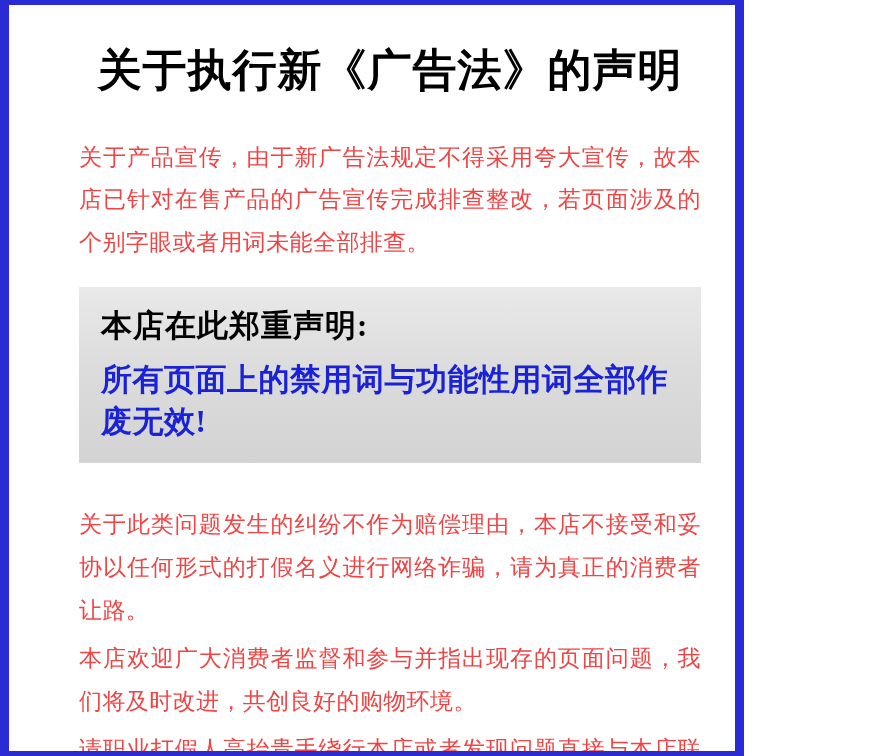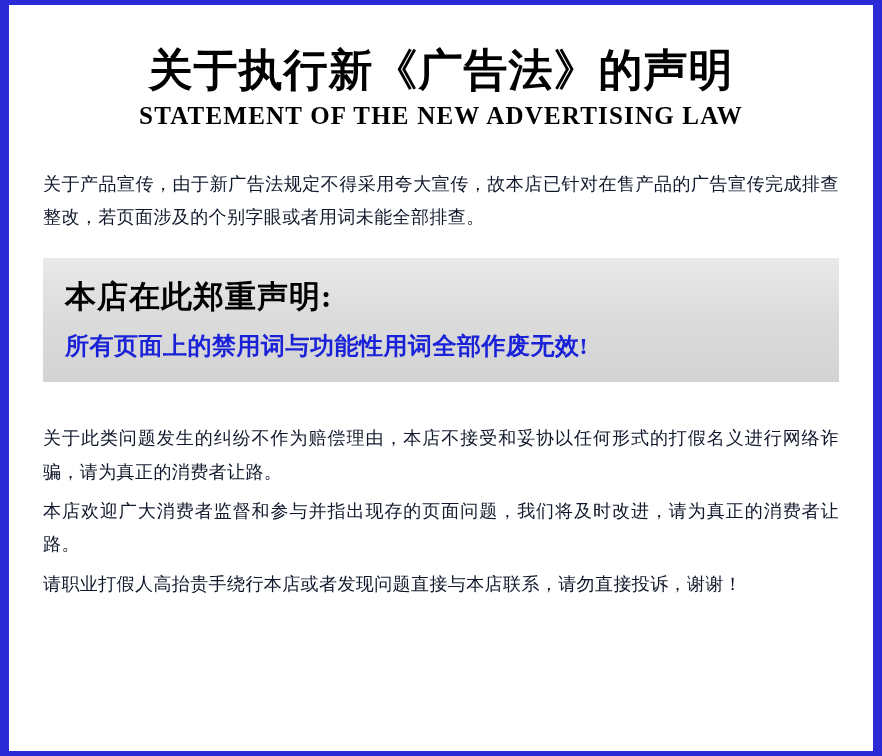"关于执行新《广告法》的声明" .page { padding-left: none -> 36px; width: 882px -> 744px }
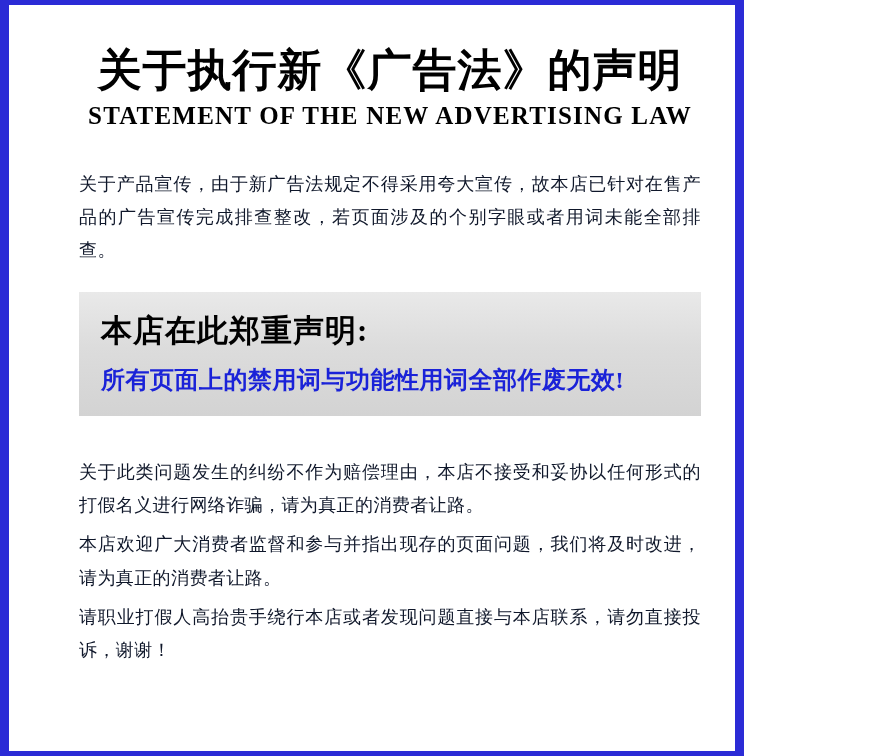"STATEMENT OF THE NEW ADVERTISING" h2.title-en { html: <h2>STATEMENT OF THE NEW ADVERTISING LAW</h2> -> none }
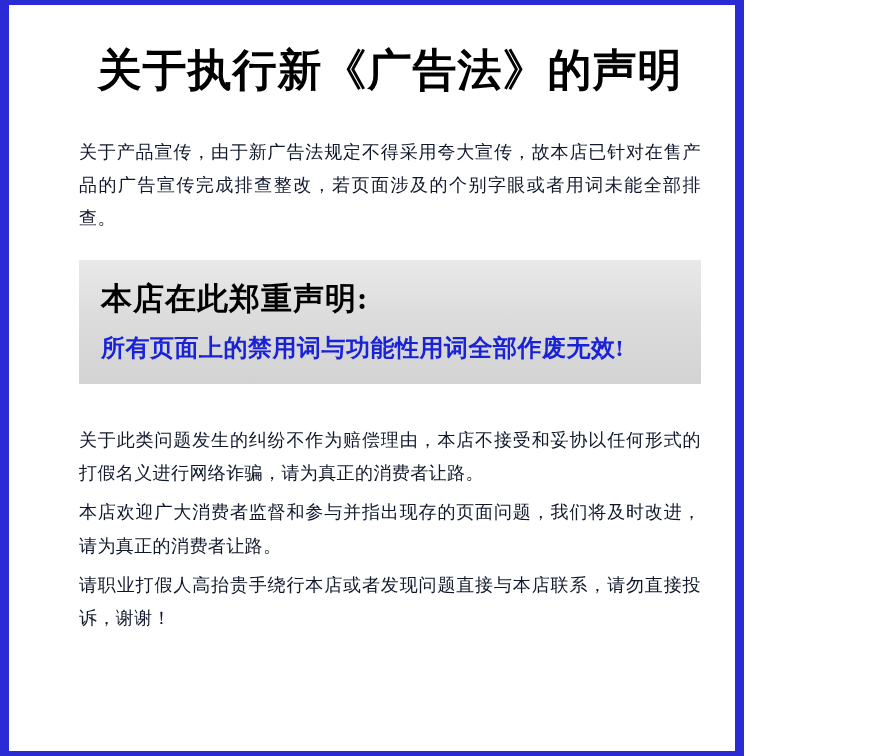"关于产品宣传，由于新广告法规定不得采用夸大宣传，故本店已针对在售产品的广告宣传完" .para { color: #0f172a -> #ef4444; font-size: 18px -> 23px }
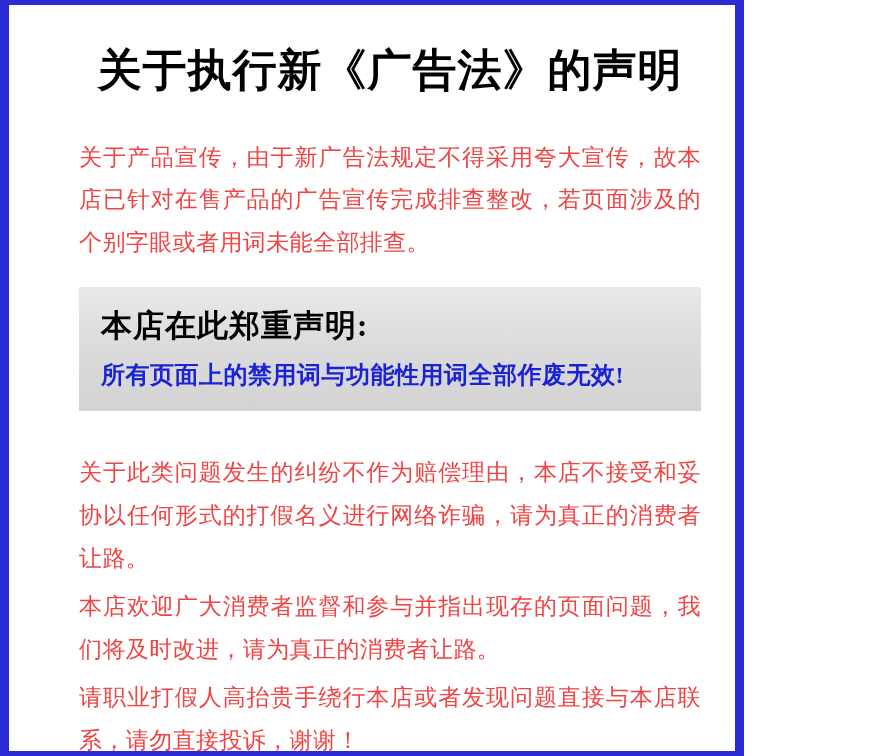"所有页面上的禁用词与功能性用词全部作废无效!" .callout-line2 { font-size: 24px -> 31px }
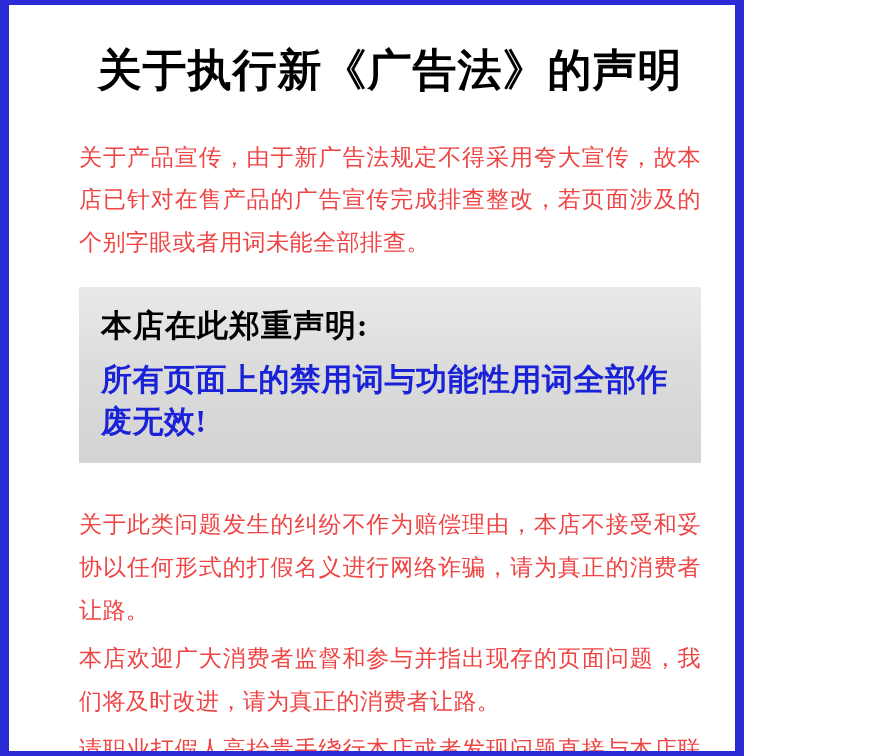"本店欢迎广大消费者监督和参与并指出现存的页面问题，我们将及时改进，请为真正的消费" p.para { text: 请为真正的消费者让路 -> 共创良好的购物环境 }
